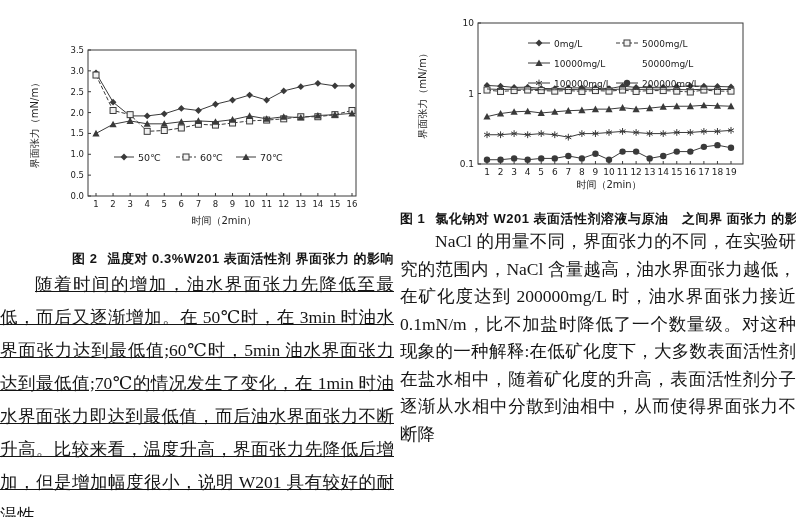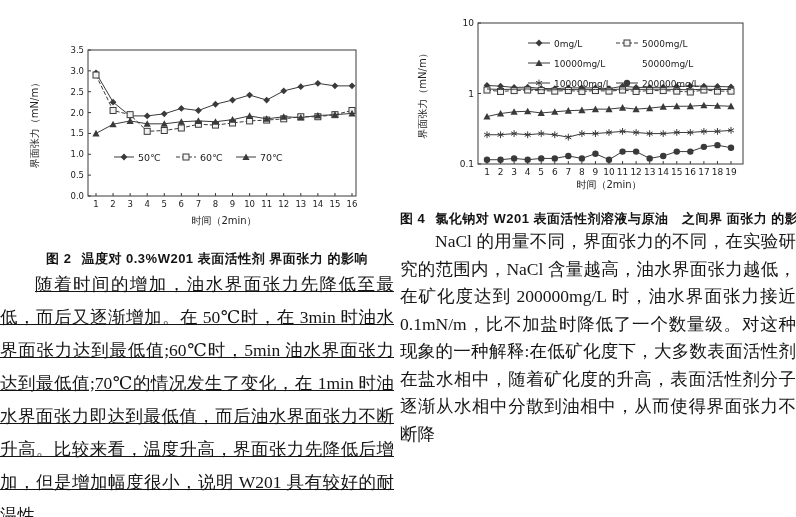"图 4" span.cap-label { text: 4 -> 1 }
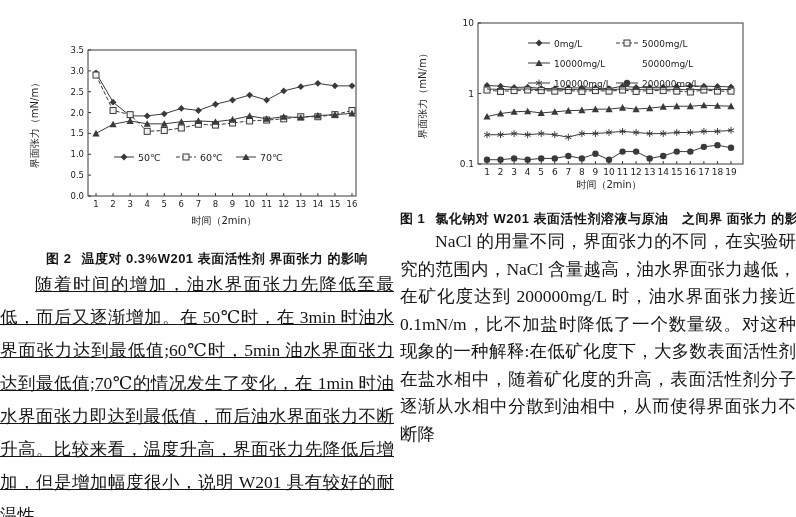"图 2 温度对 0.3%W201 表面活性剂" .cap-center { text-align: center -> right }
